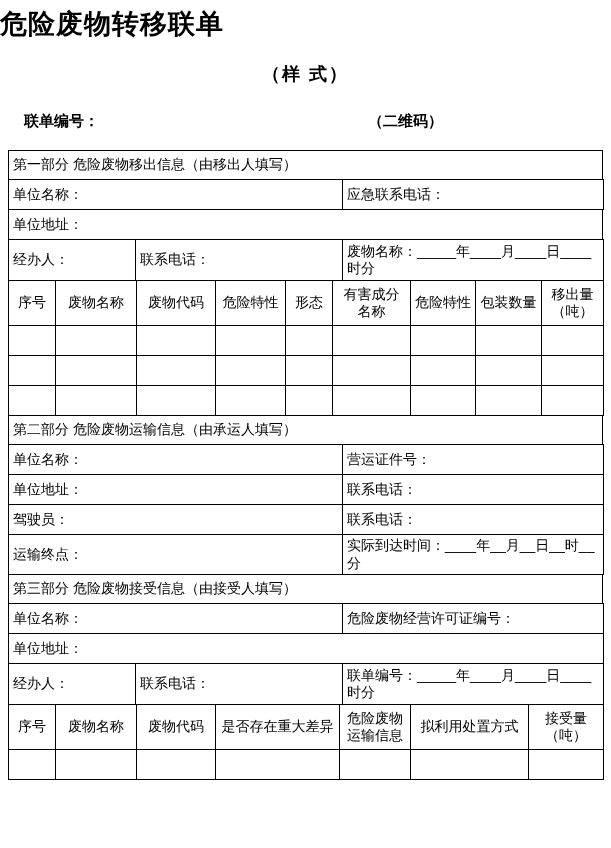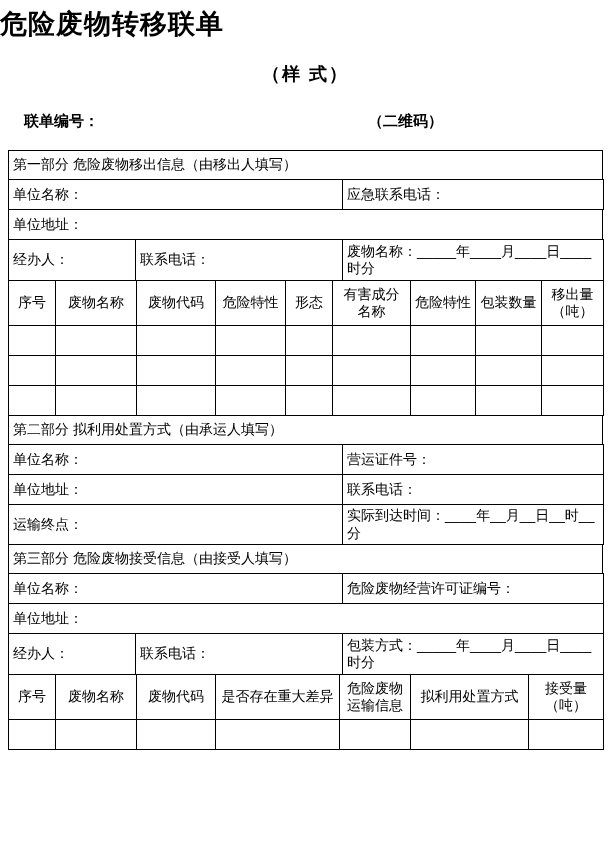"第二部分 拟利用处置方式（由承运人填写）" td.section-cell { text: 拟利用处置方式 -> 危险废物运输信息 }
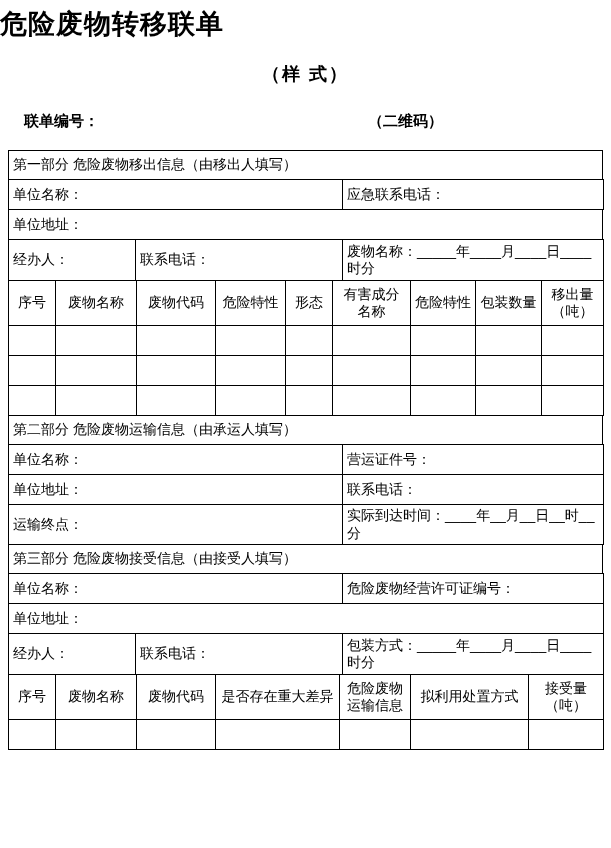"驾驶员：" tr { html: none -> <tr> <td>驾驶员：</td> <td>联系电话：</td> </tr> }
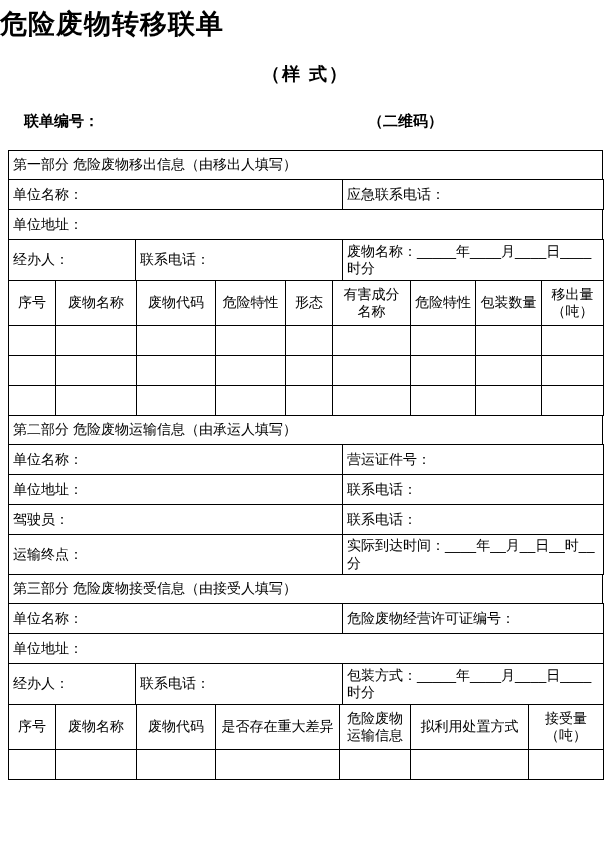"包装方式：_____年____月____日____时分" td.tall-cell { text: 包装方式 -> 联单编号 }
